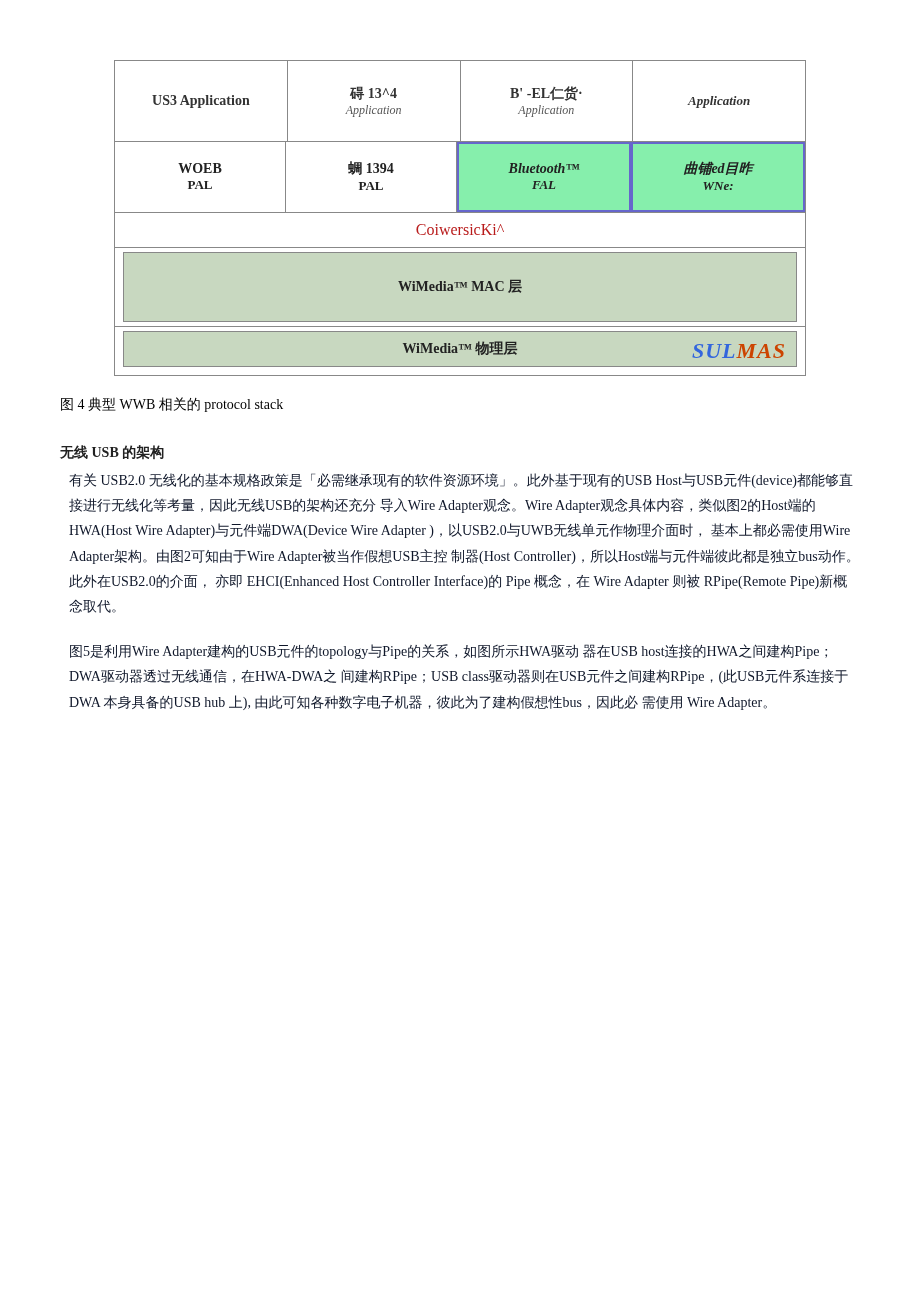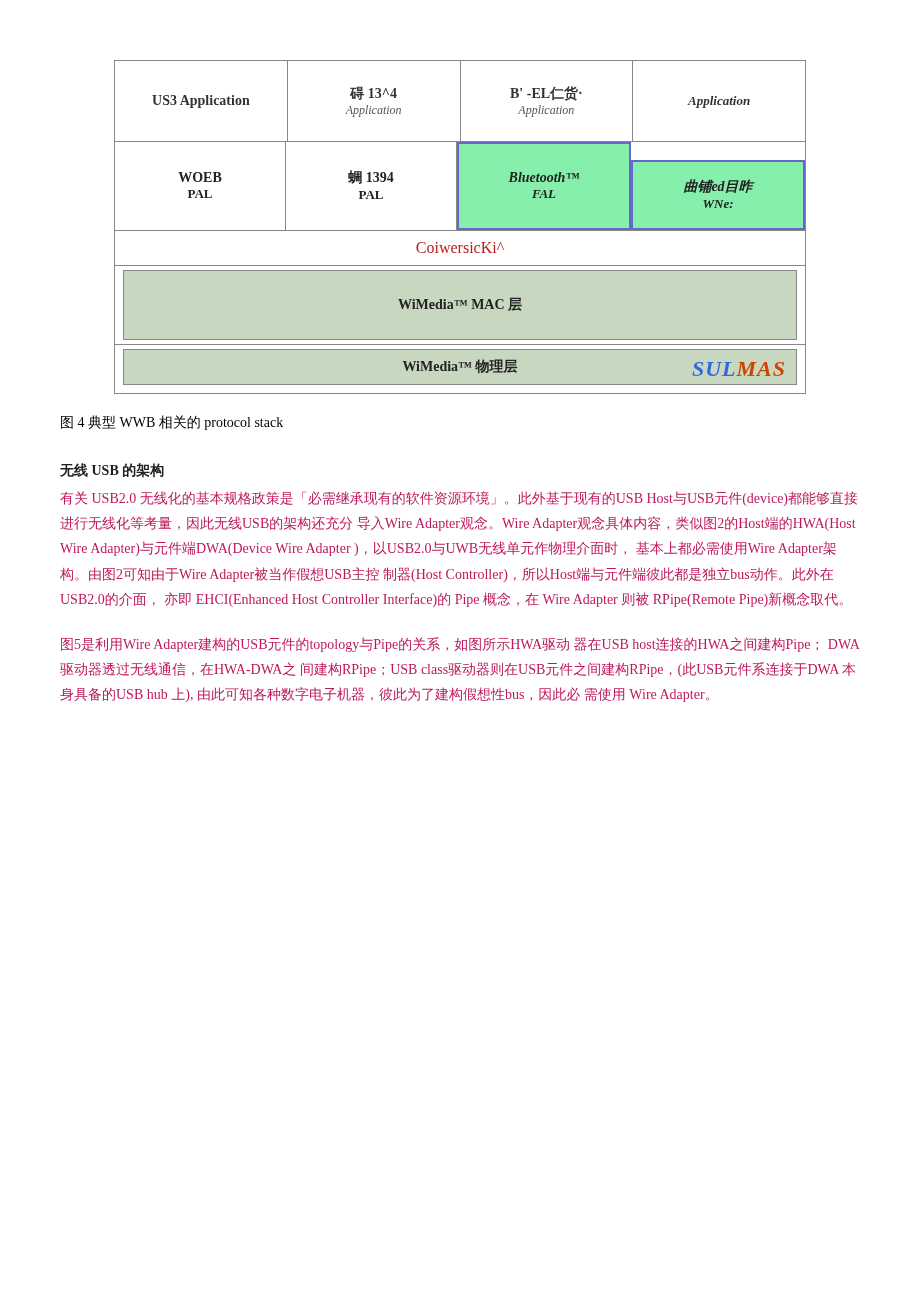"曲铺ed目昨" .pal-cell:last-child { margin-top: 18px -> none }
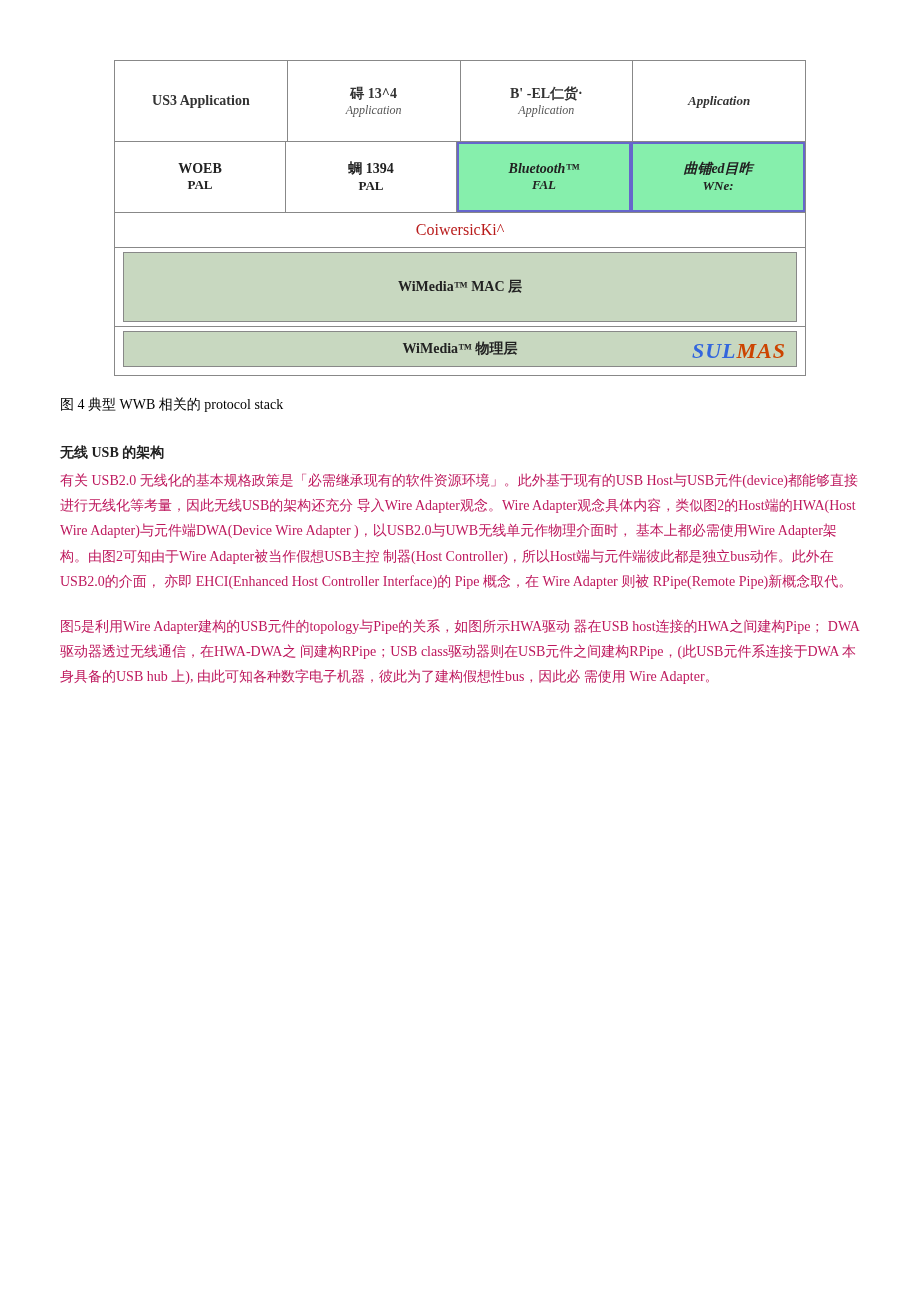"有关 USB2.0" .paragraph { color: #be185d -> #0f172a; margin-left: none -> 9px }
